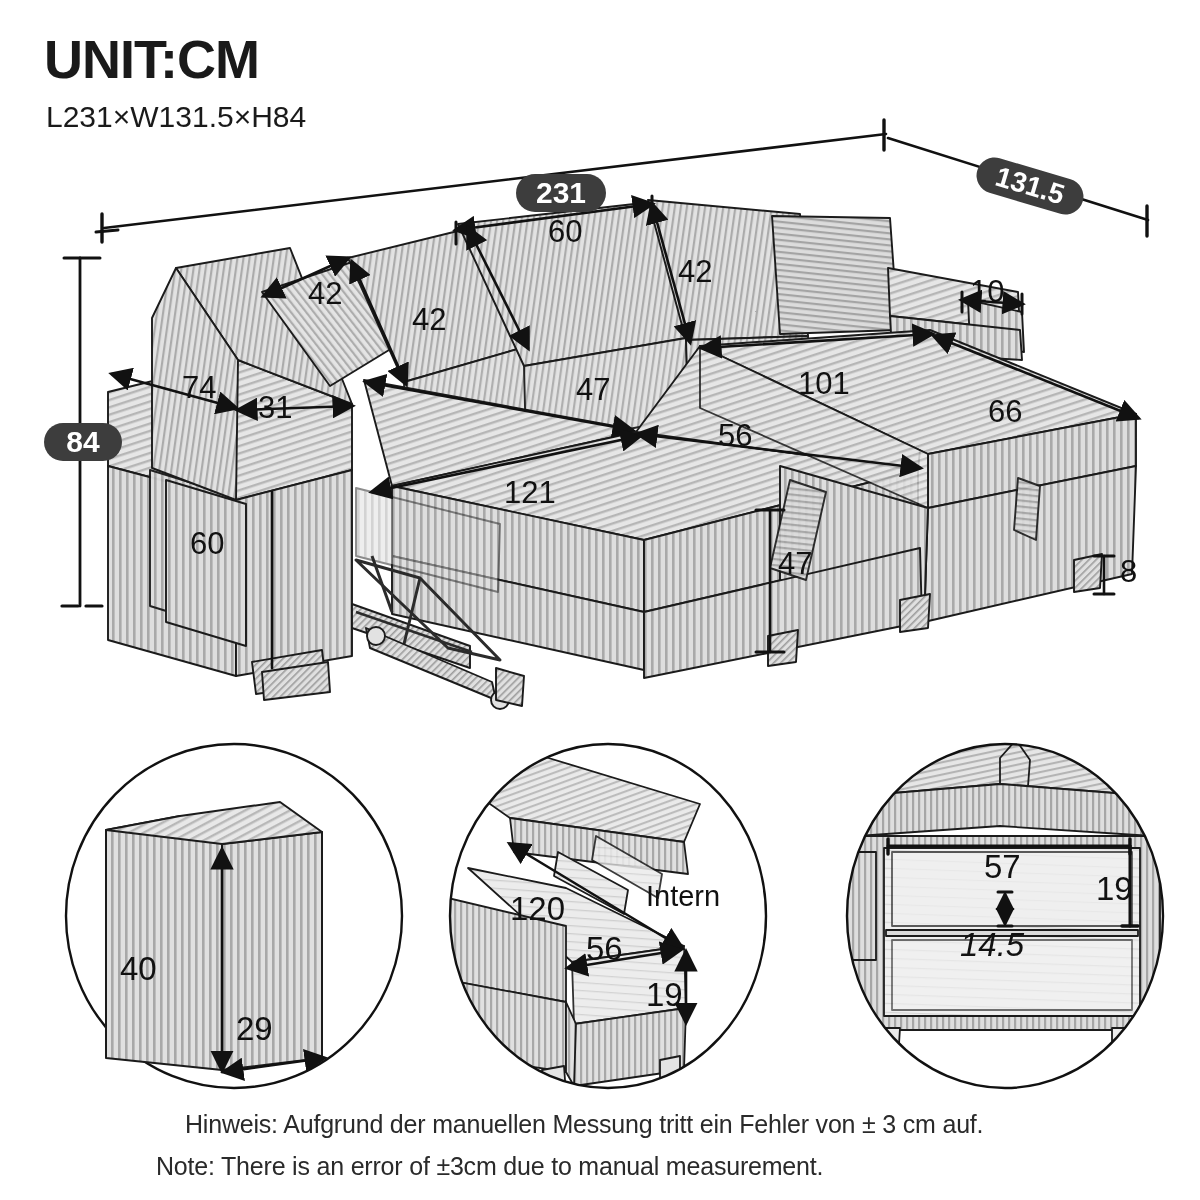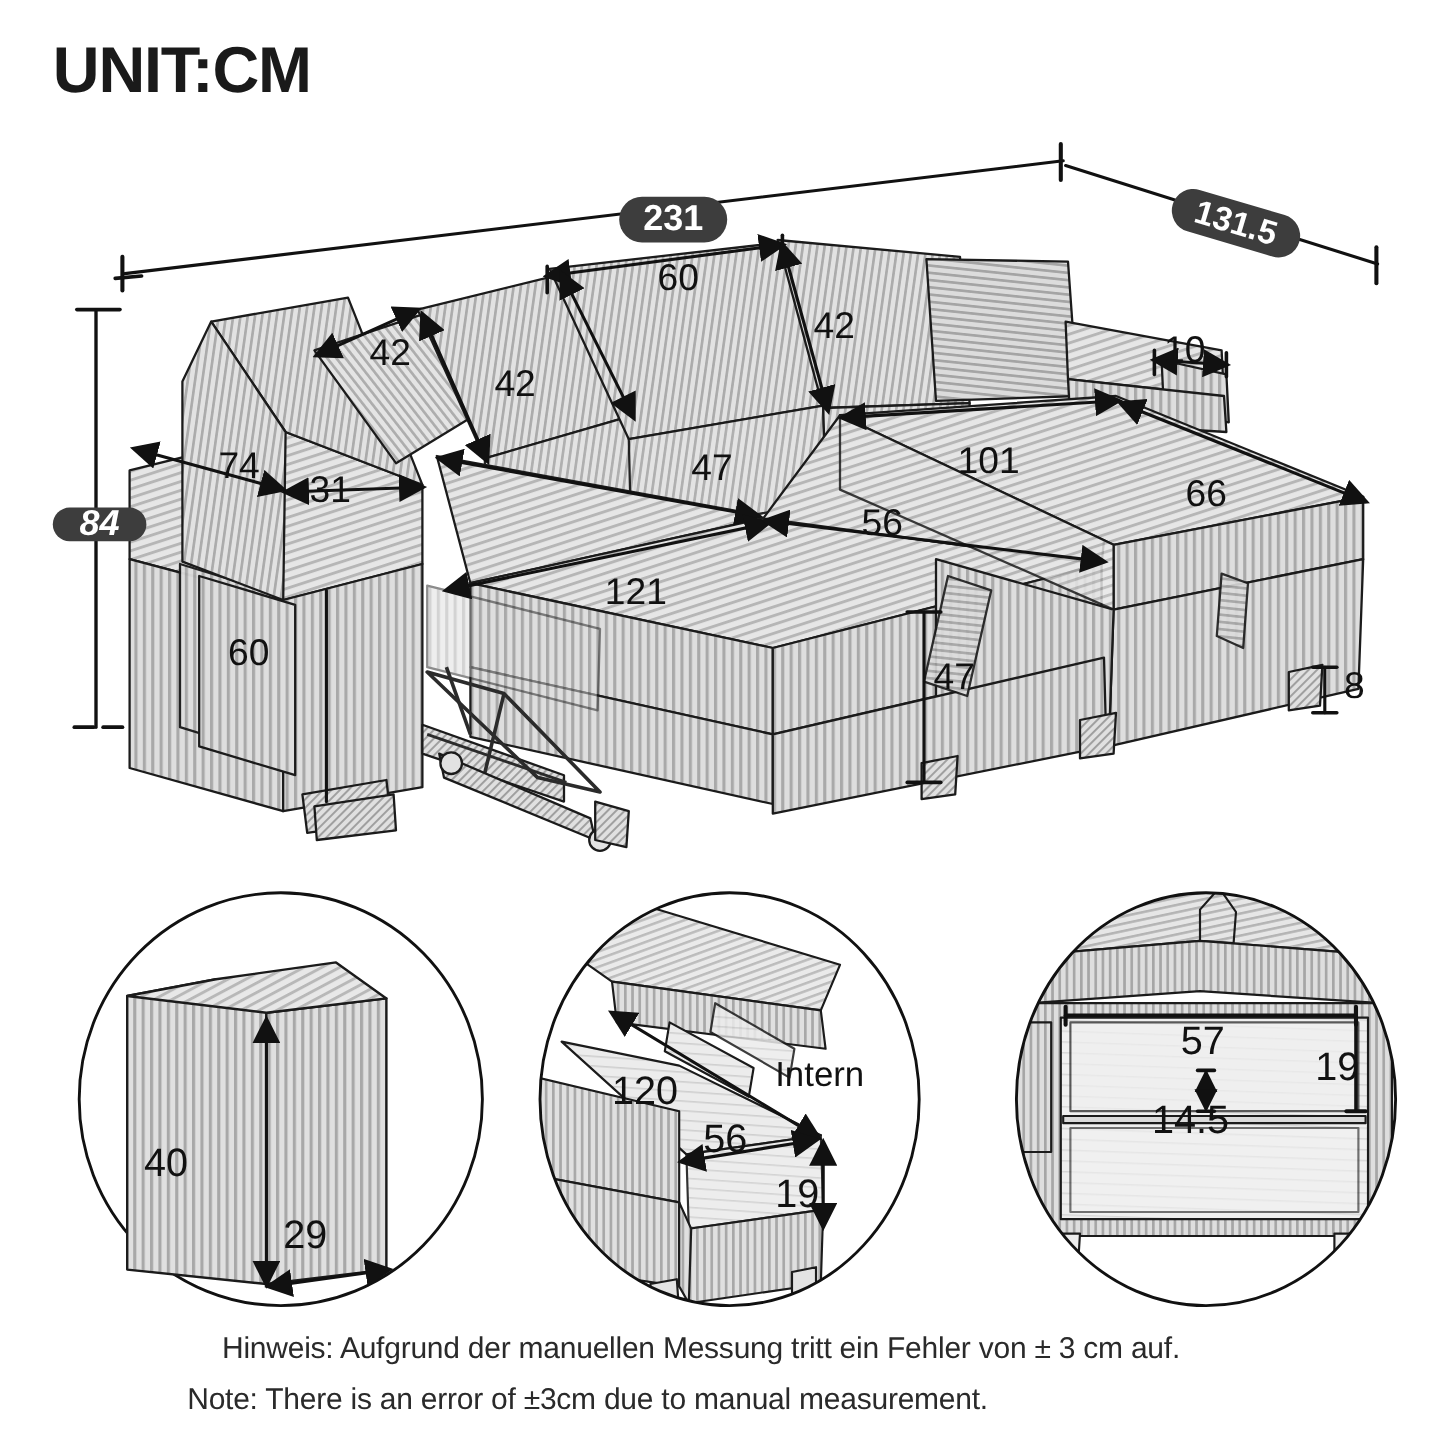"L231×W131.5×H84" div { html: none -> <div>L231×W131.5×H84</div> }
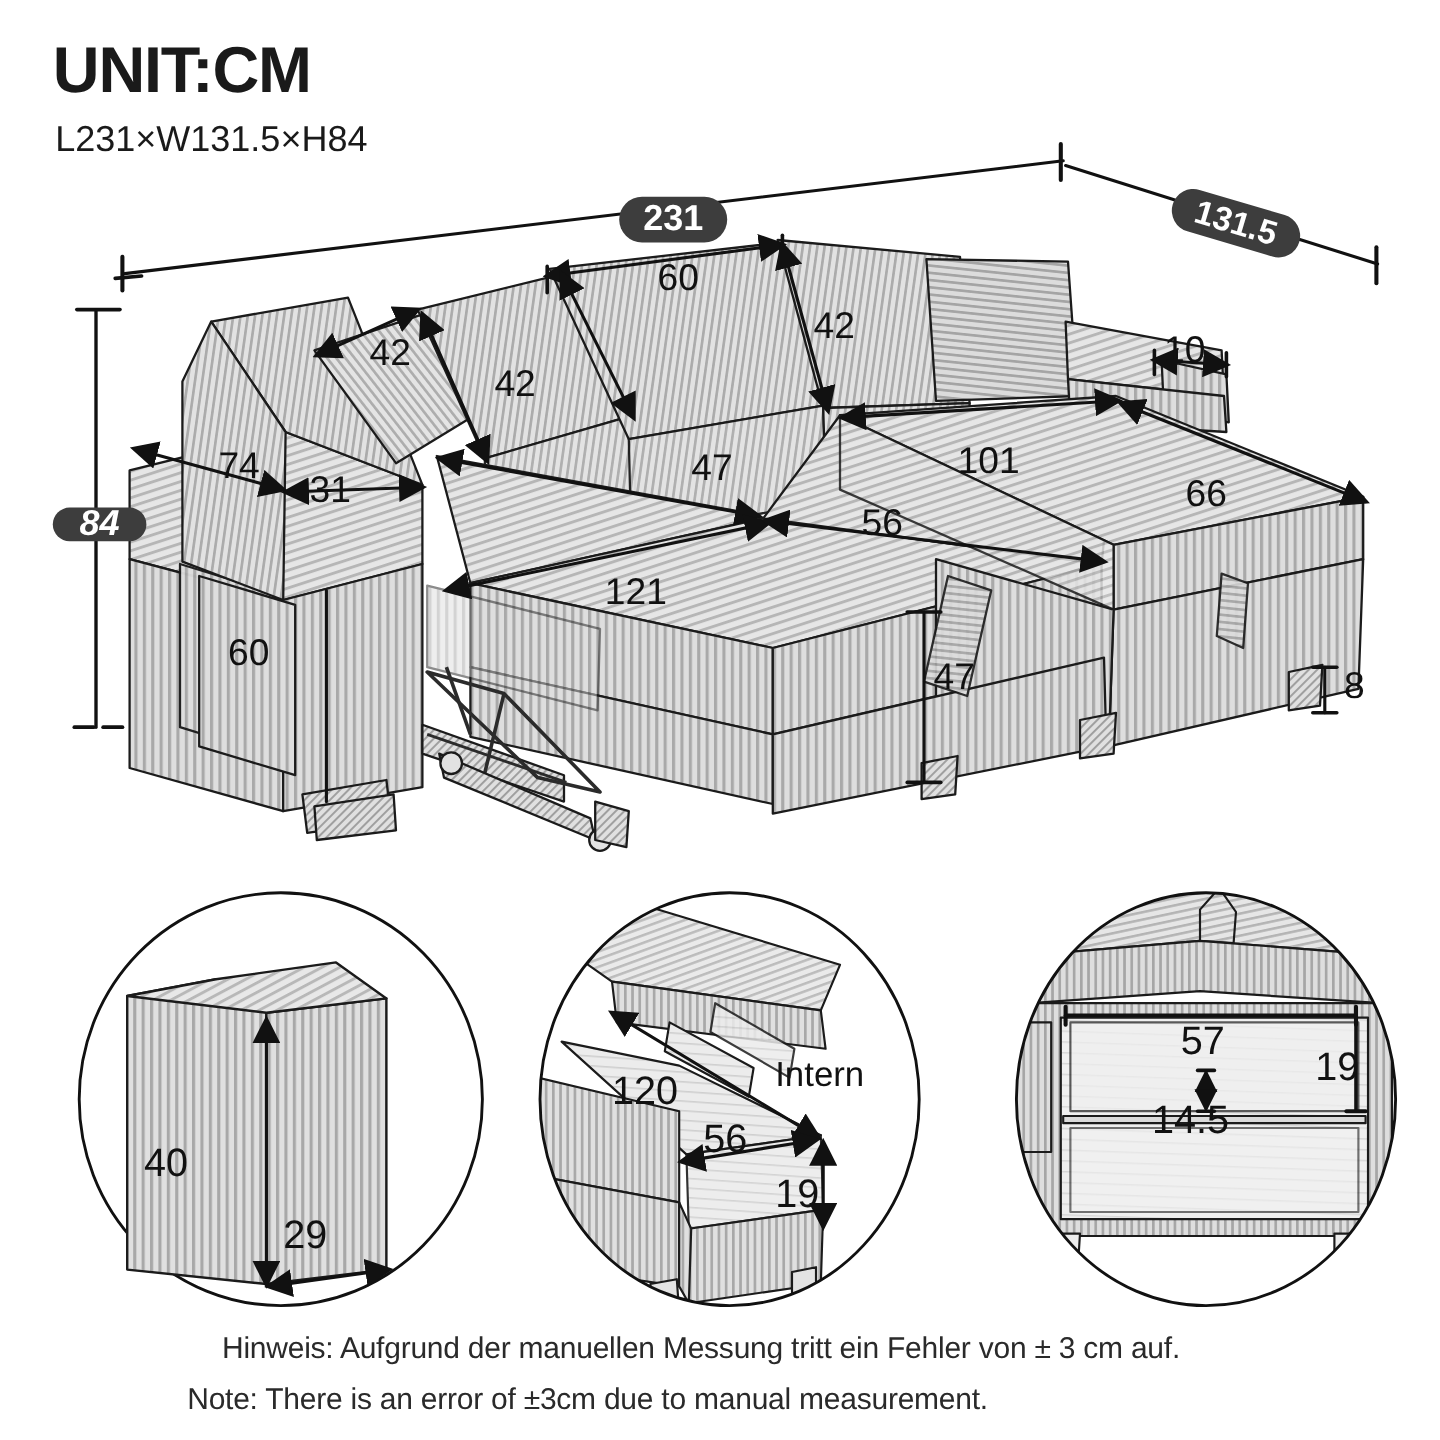"231" #pill-231 { top: 164px -> 174px }
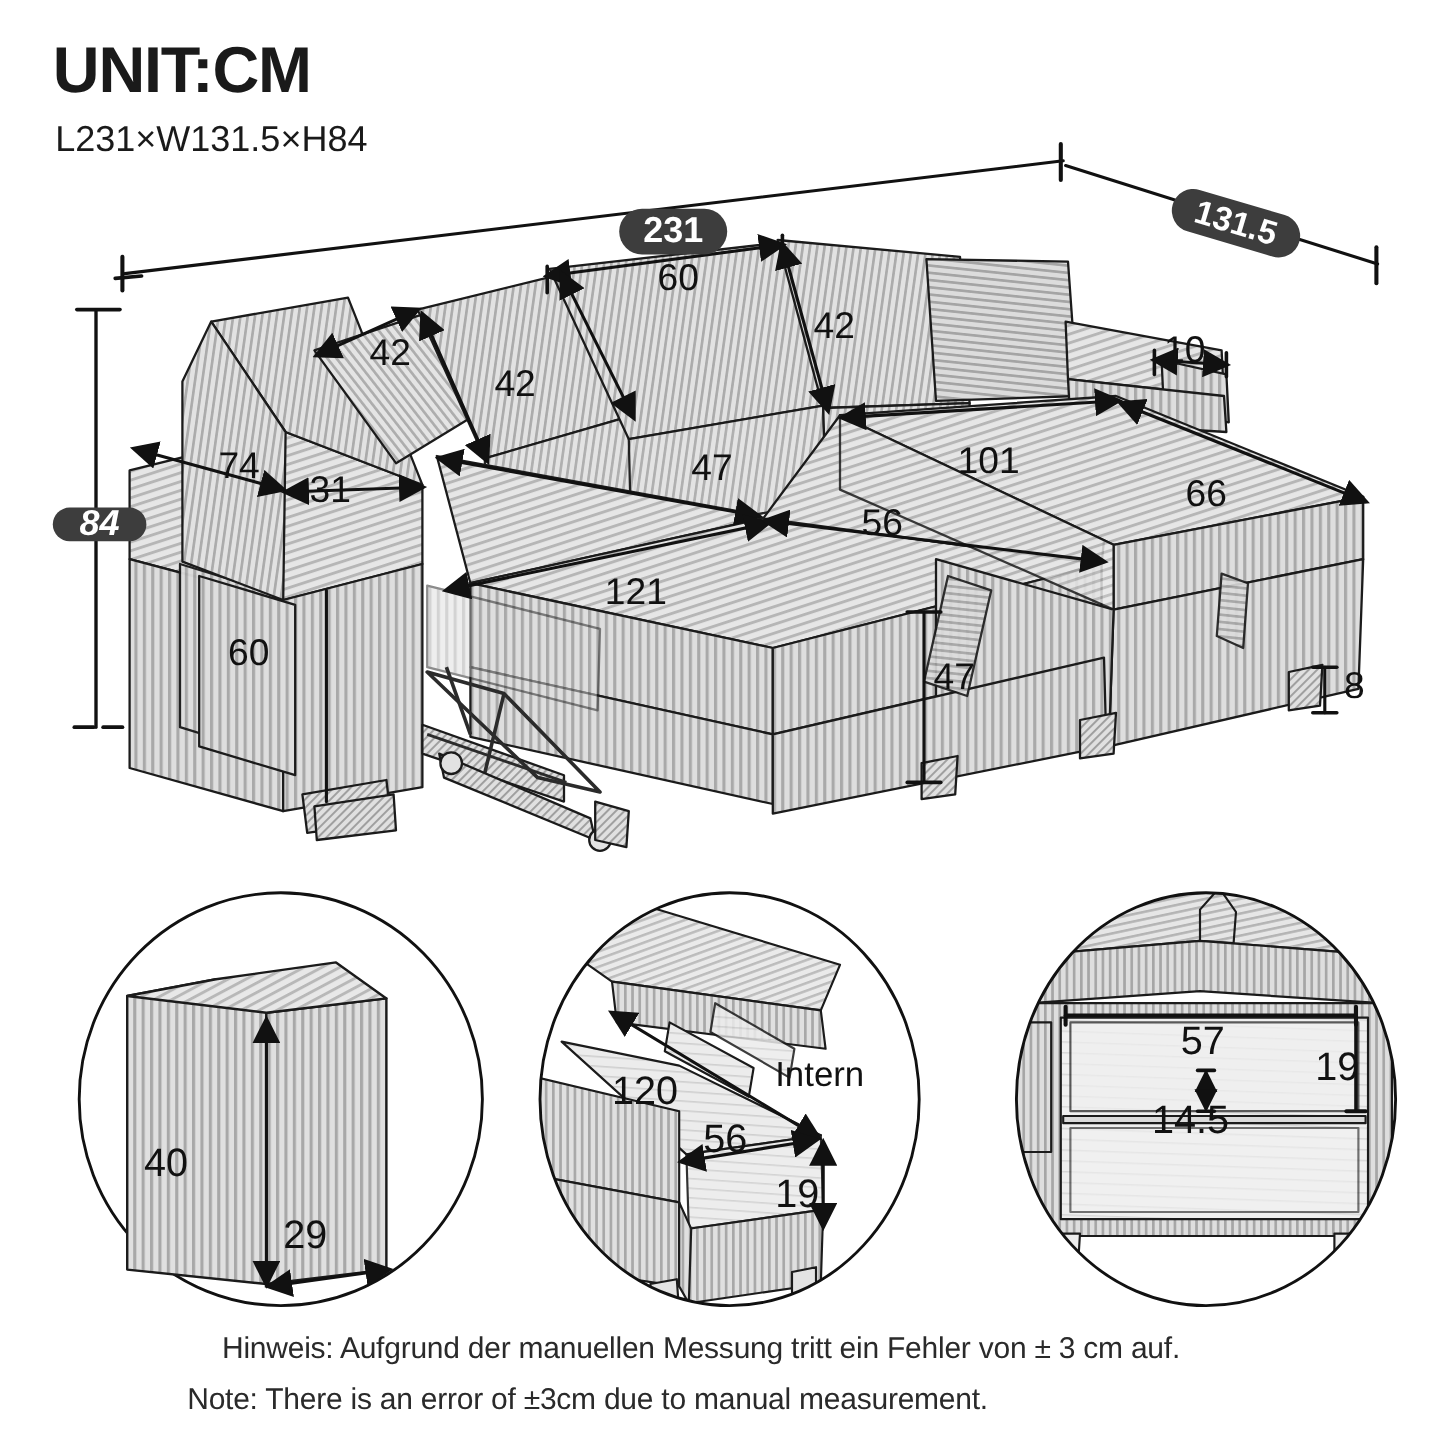"84" #pill-84 { font-style: italic -> none; height: 28px -> 38px }
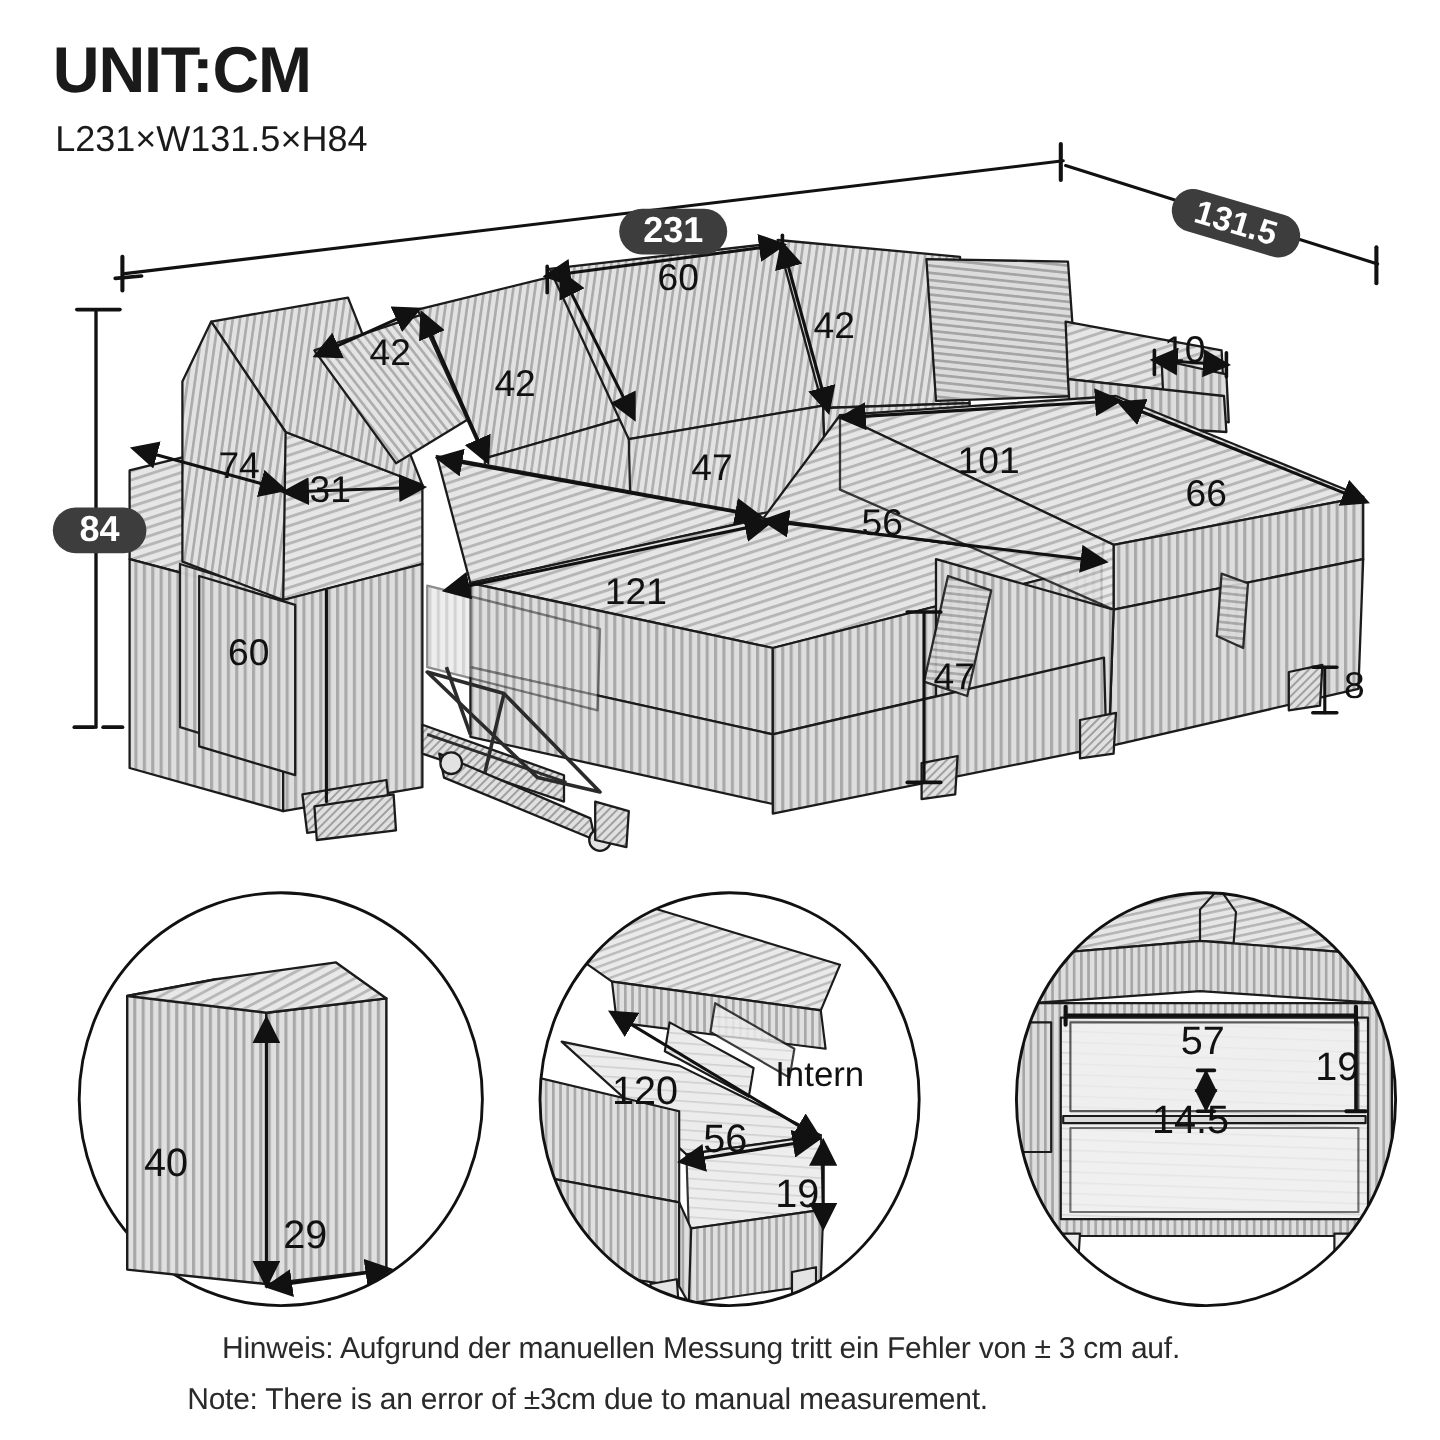"14.5" div.dim { font-style: none -> italic; top: 176px -> 188px }
